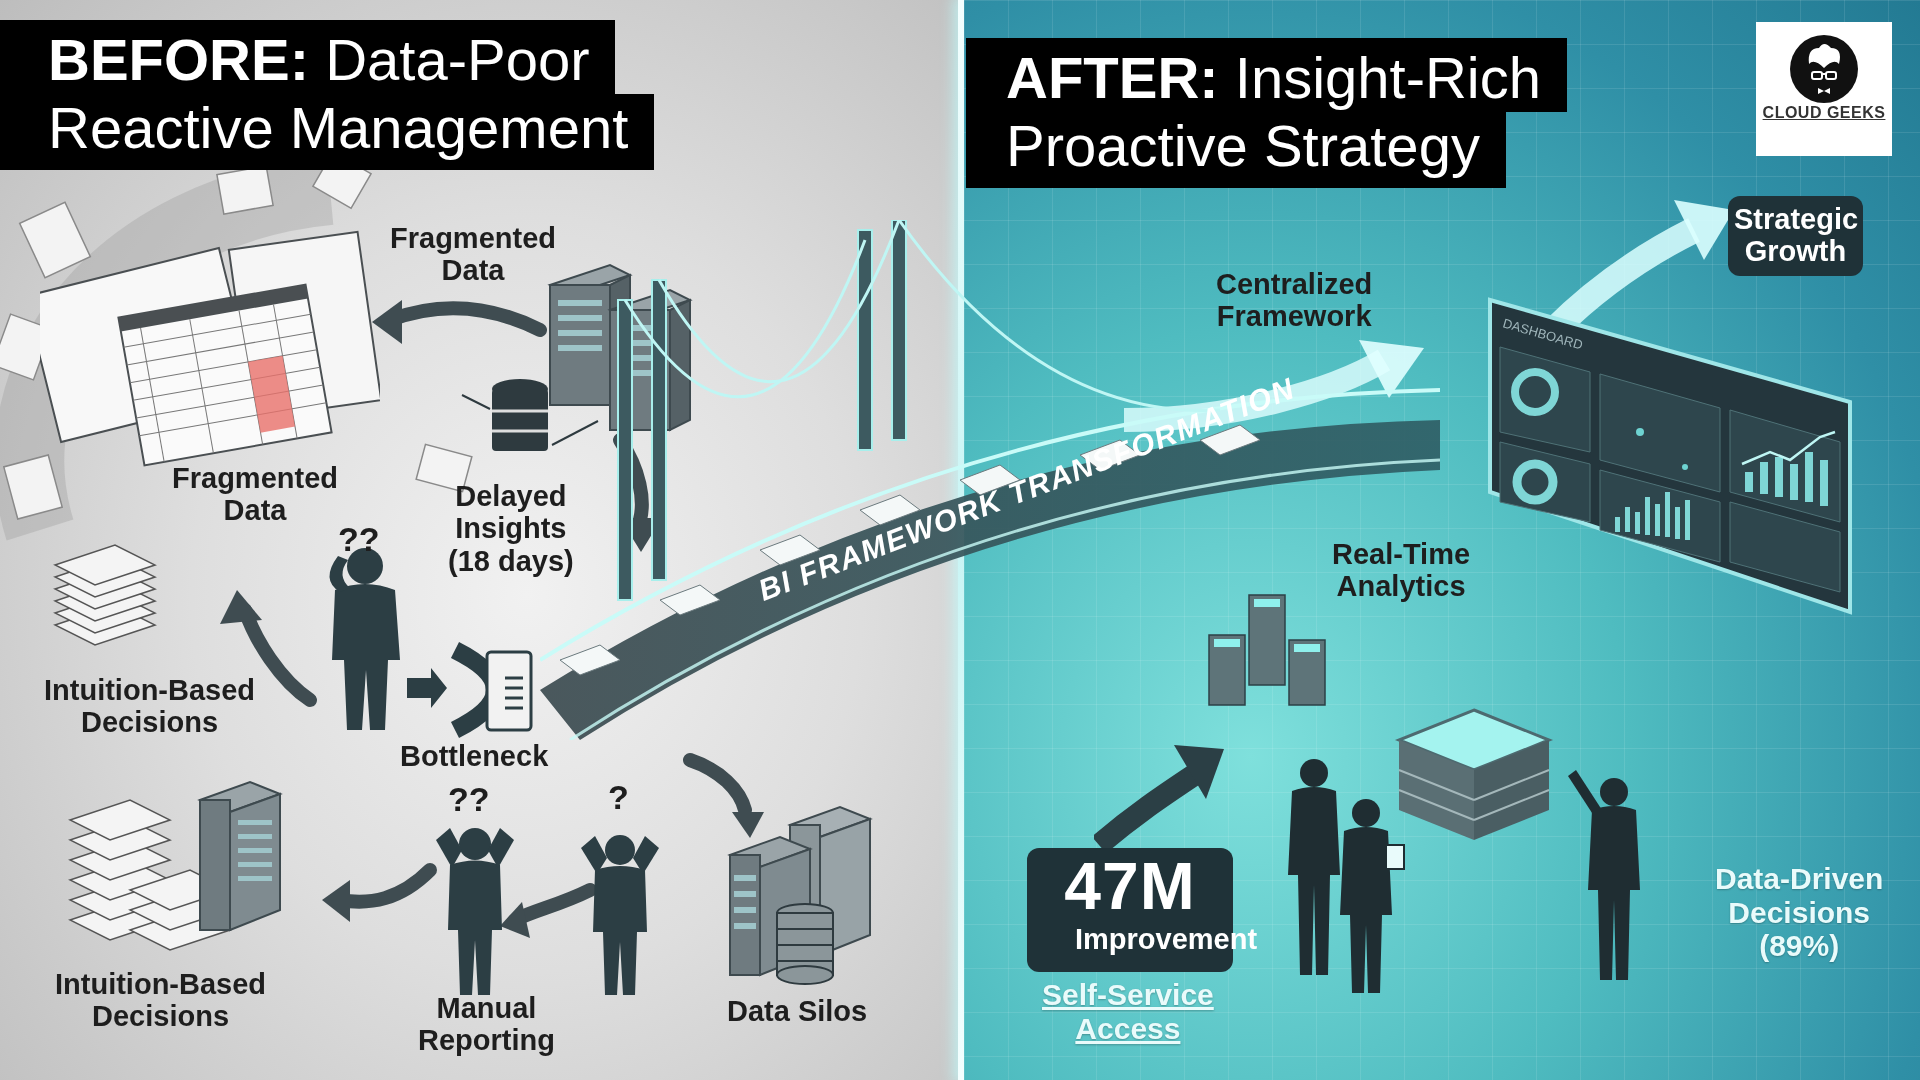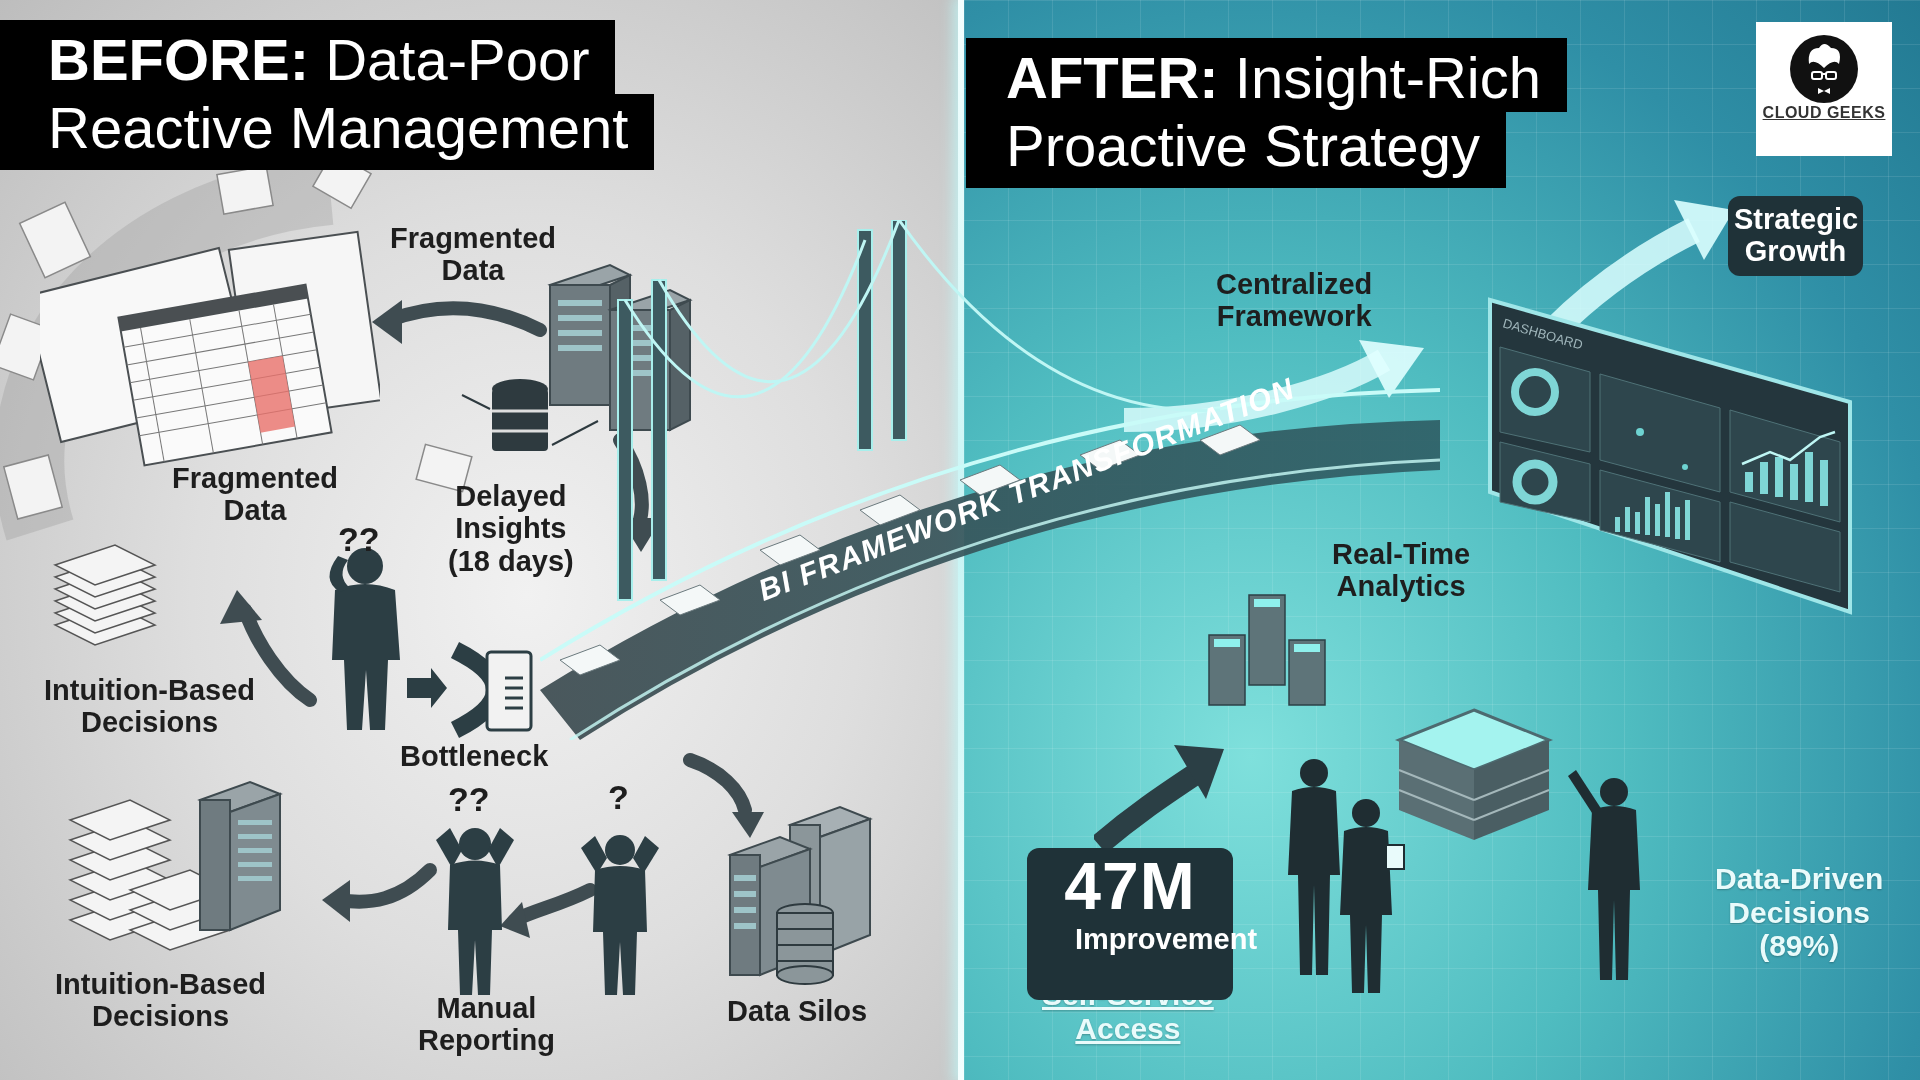"47M" .badge-47 { height: 152px -> 124px }
